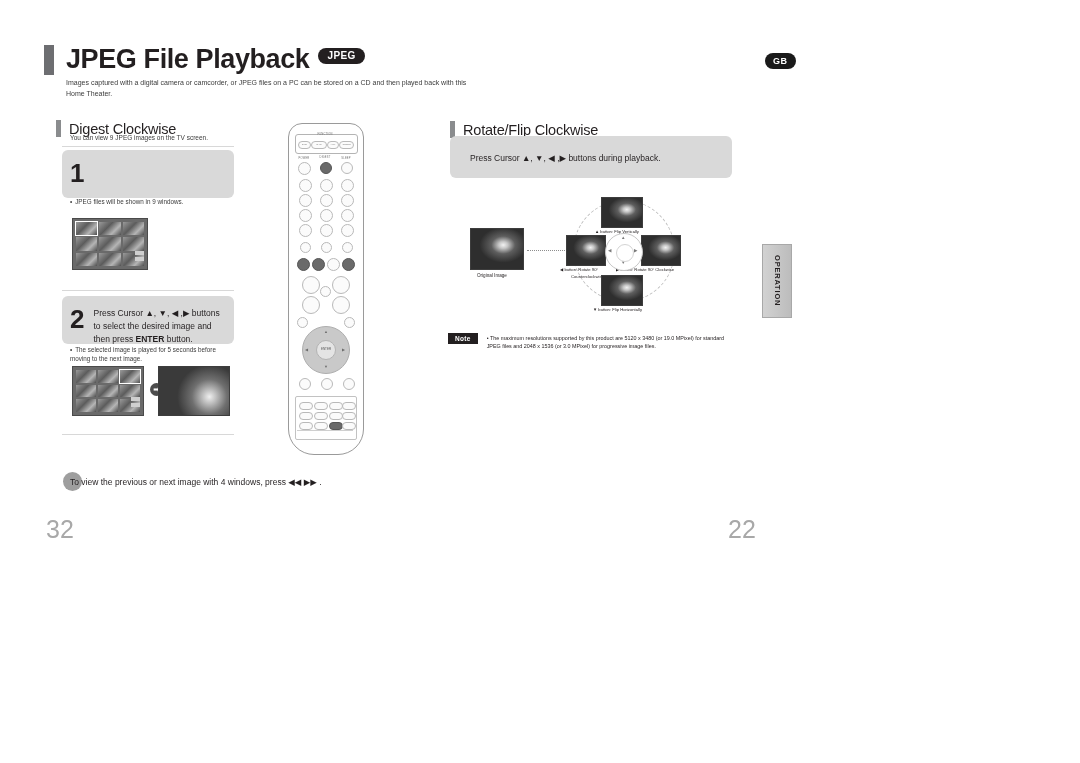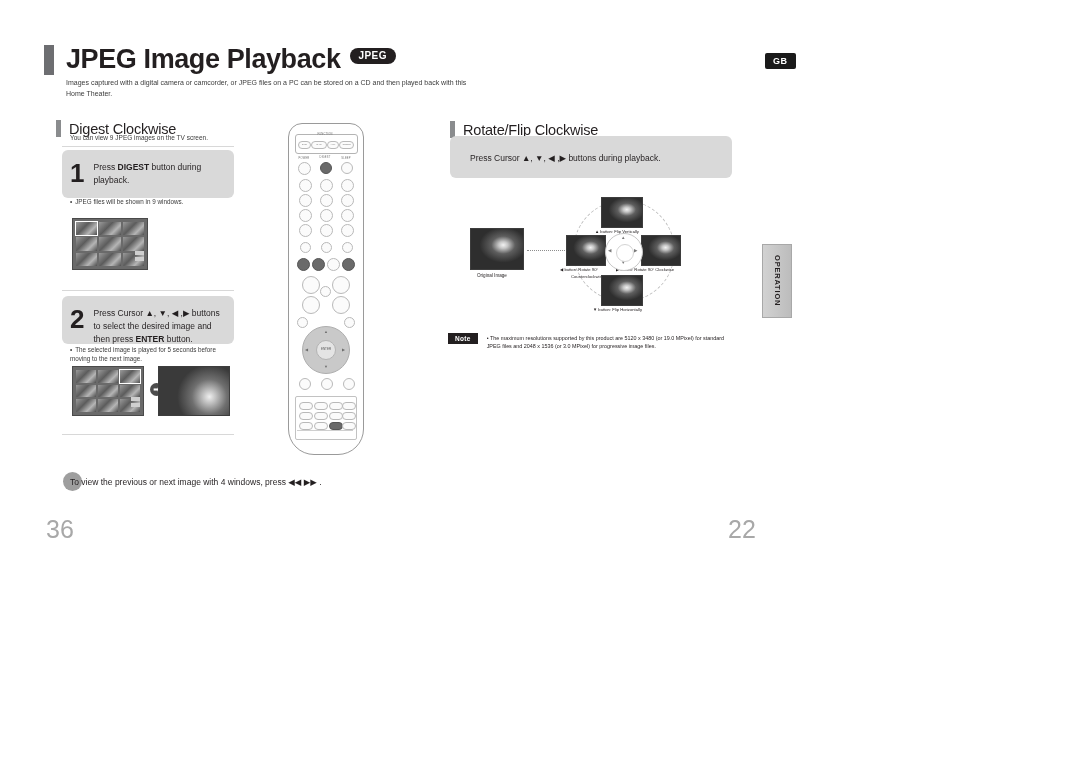"JPEG Image Playback" div.title-text { text: Image -> File }
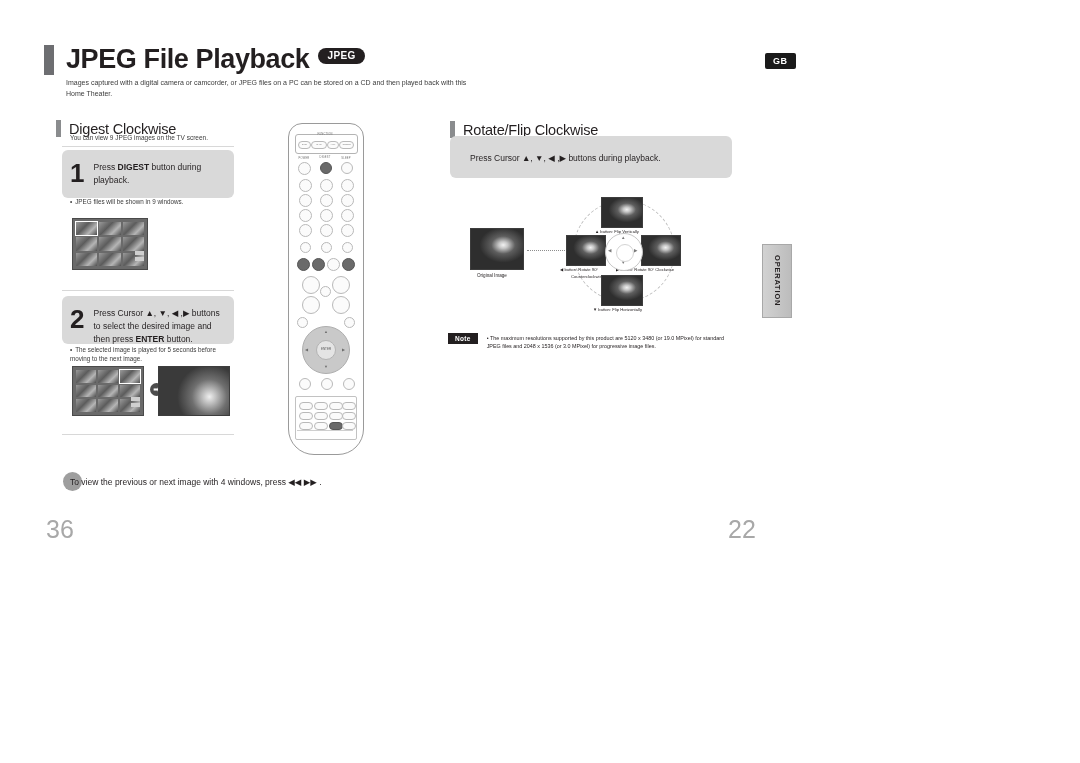"GB" .gb-badge { border-radius: 2px -> 8px }
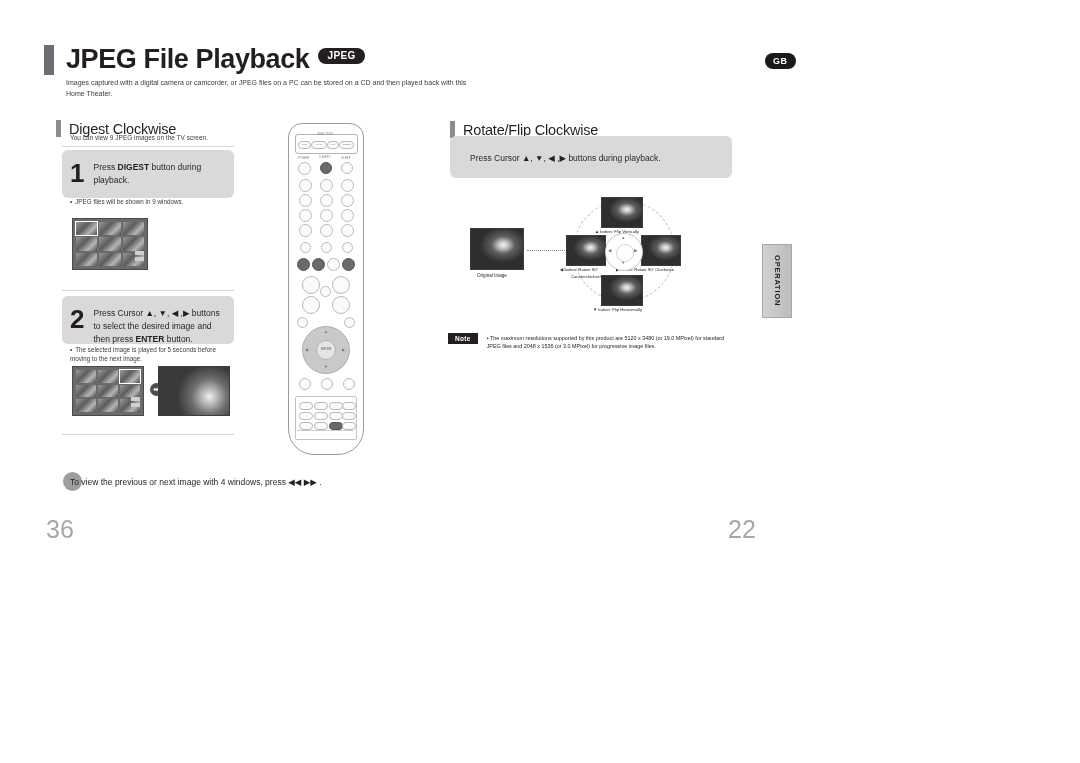"Press DIGEST button during playback." div.step-txt { html: <div><span>Press </span><b>DIGEST</b><span> button during playback.</span></div> -> none }
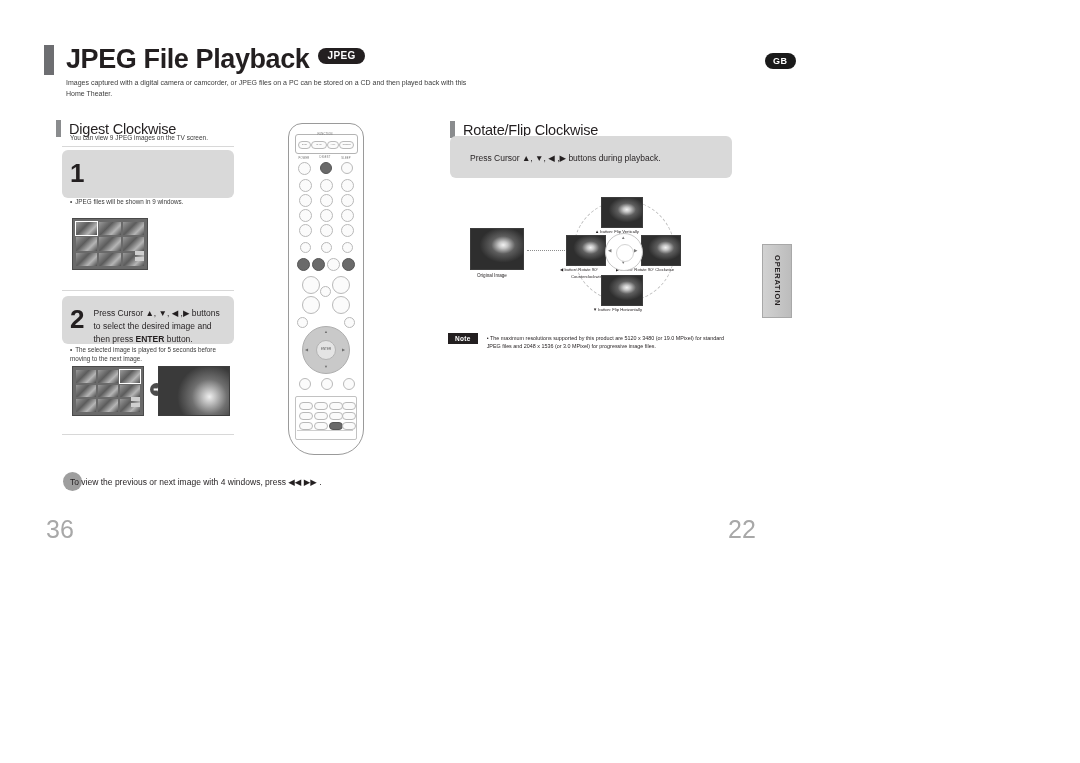"36" div.pgnum { text: 36 -> 32 }
